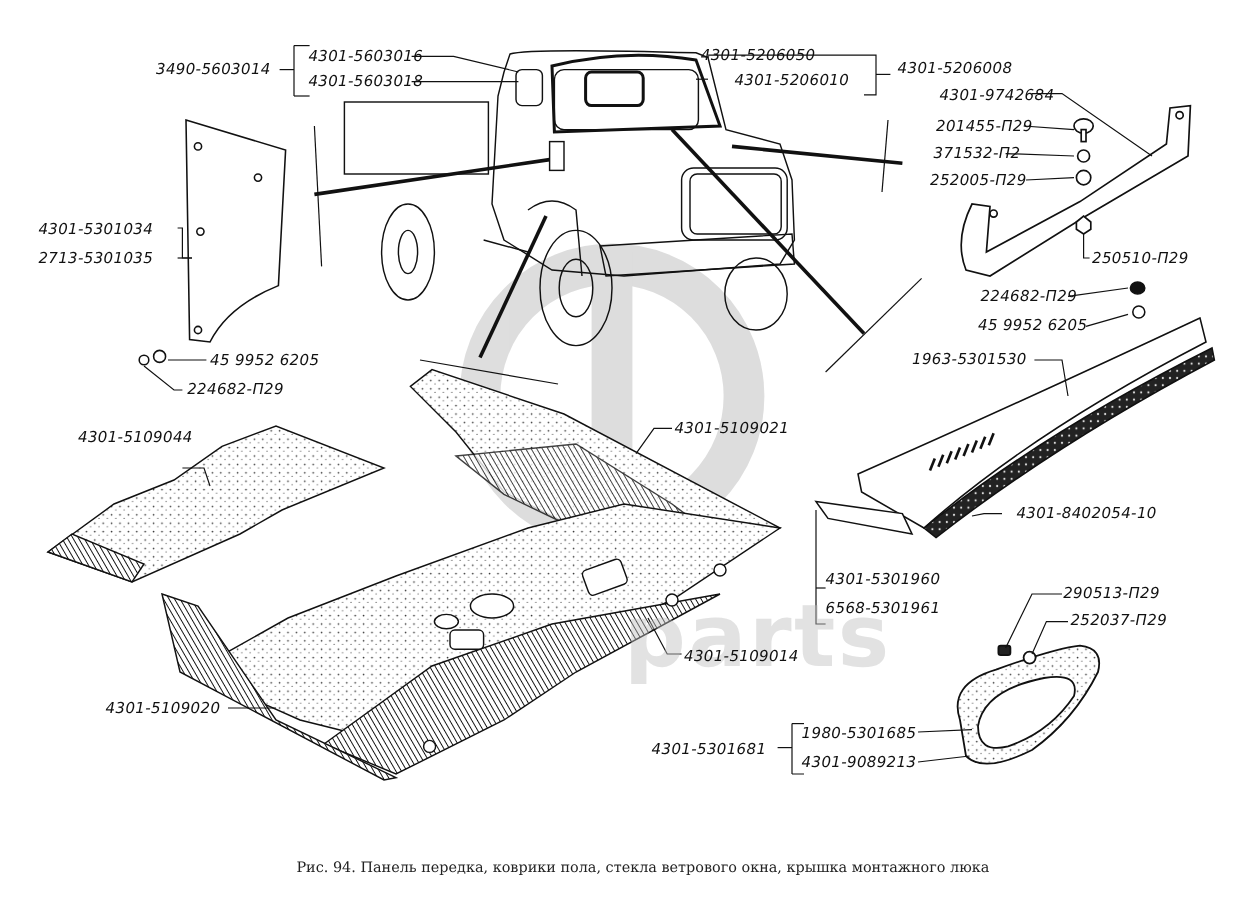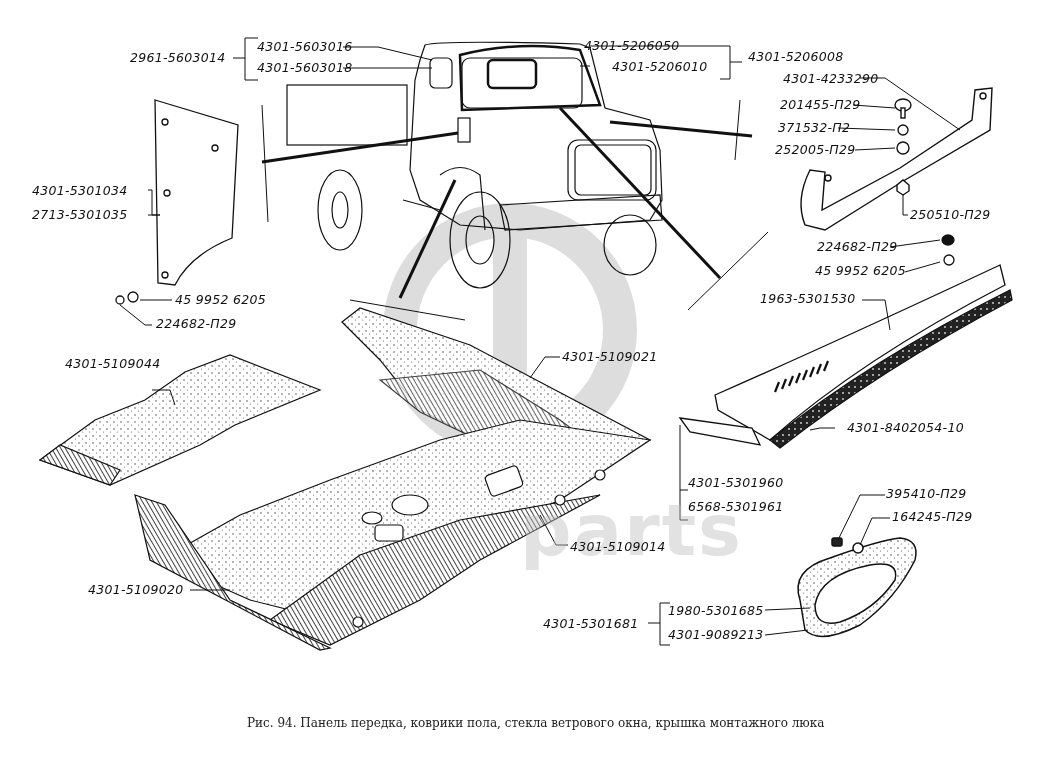"2961-5603014" div.lbl { text: 2961-5603014 -> 3490-5603014 }
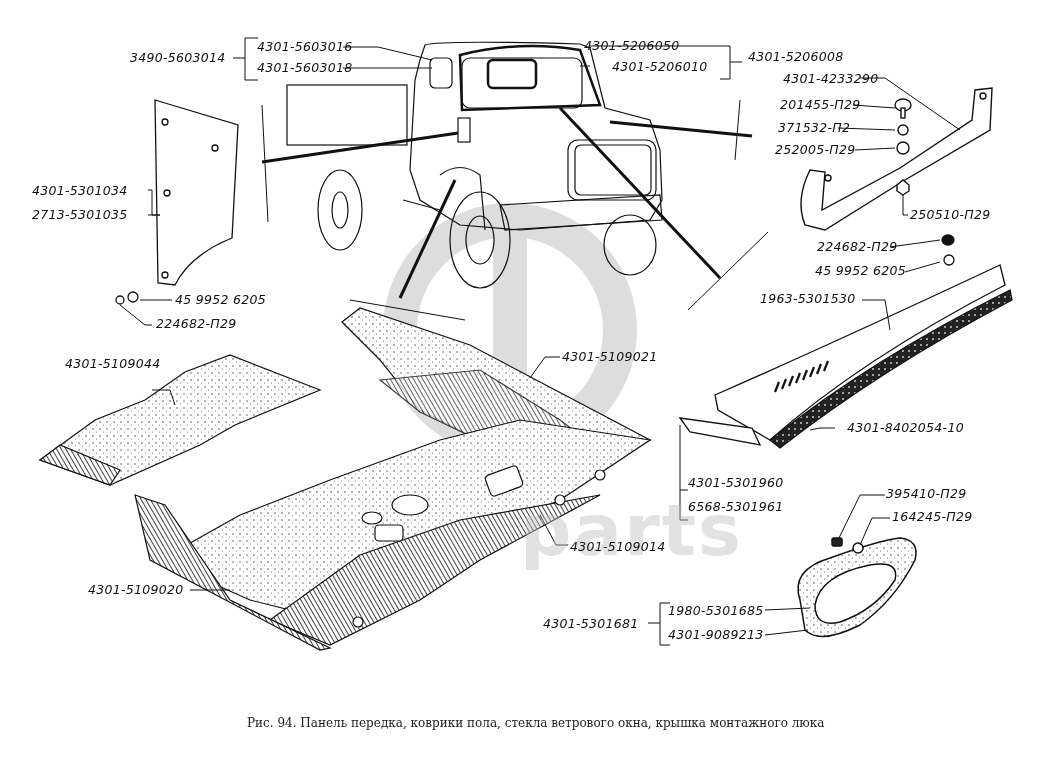"4301-4233290" div.lbl { text: 4301-4233290 -> 4301-9742684 }
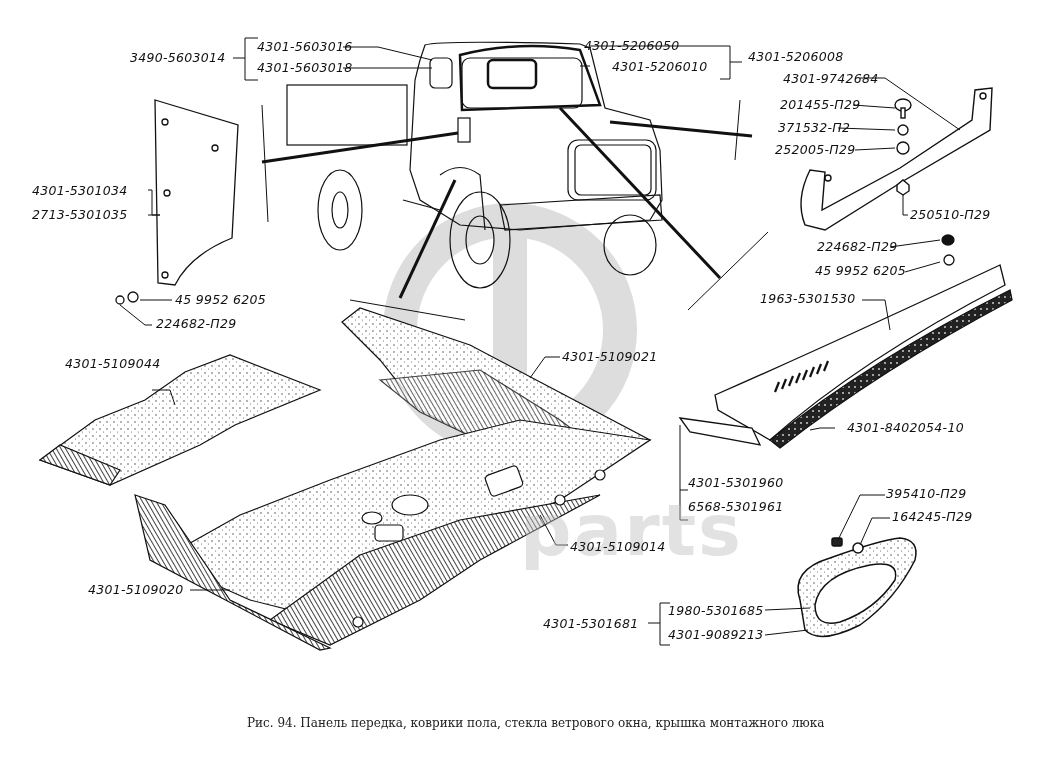"395410-П29" div.lbl { text: 395410-П29 -> 290513-П29 }
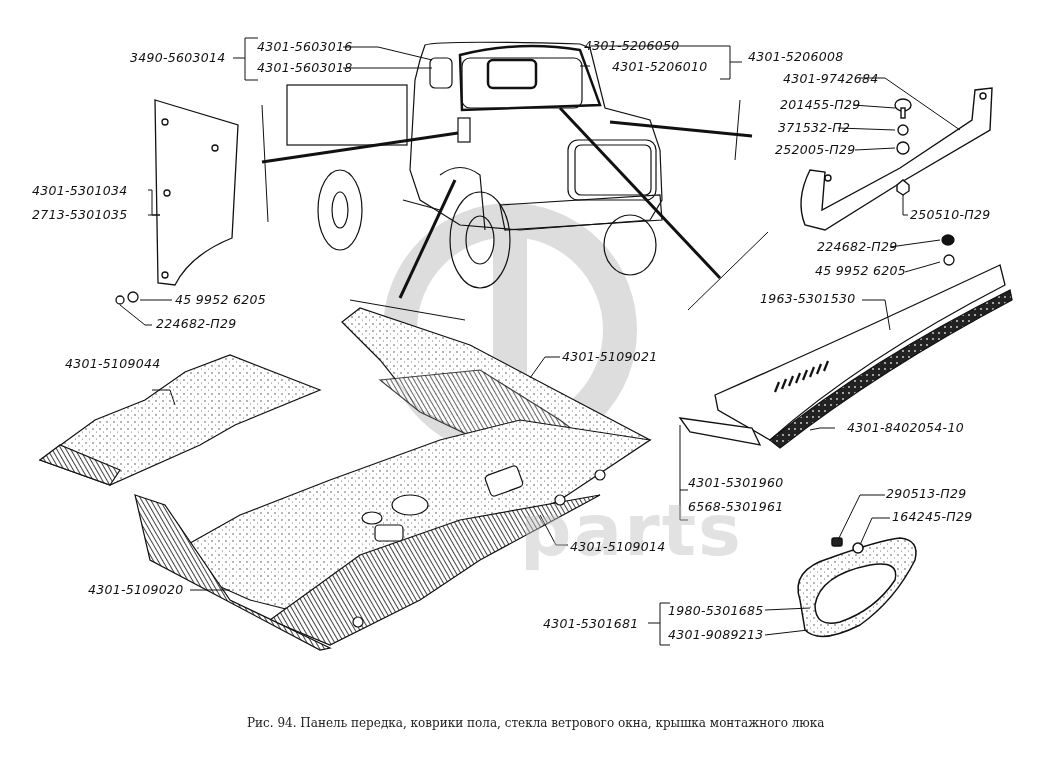"164245-П29" div.lbl { text: 164245-П29 -> 252037-П29 }
